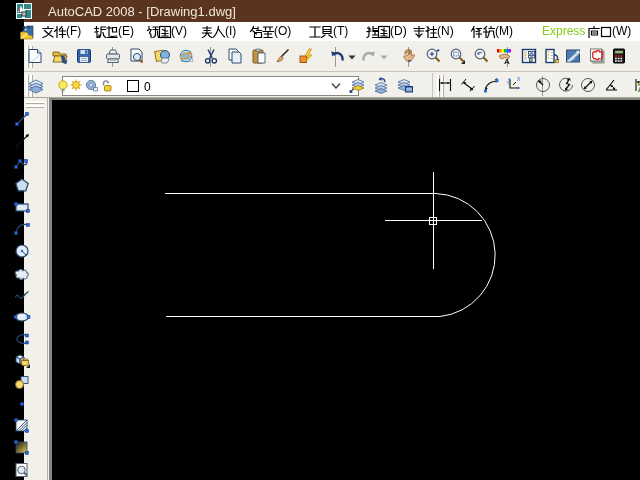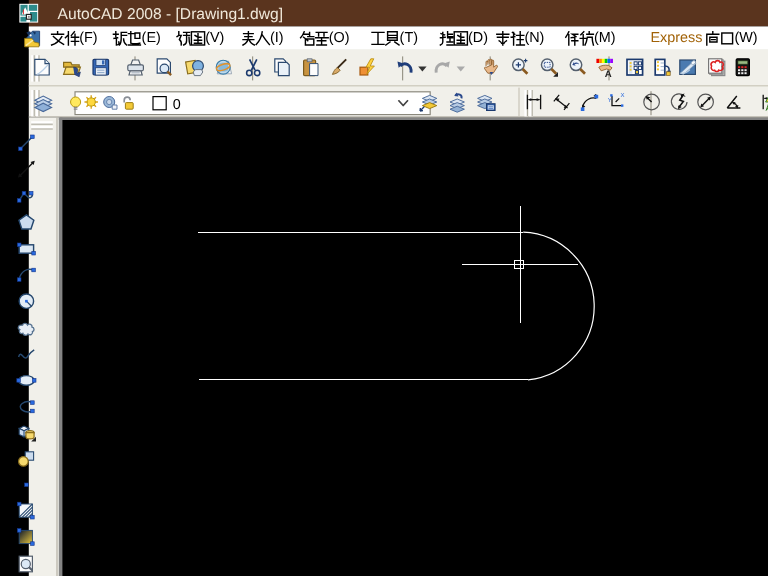"Express" span.abs { color: #a16207 -> #84cc16 }
